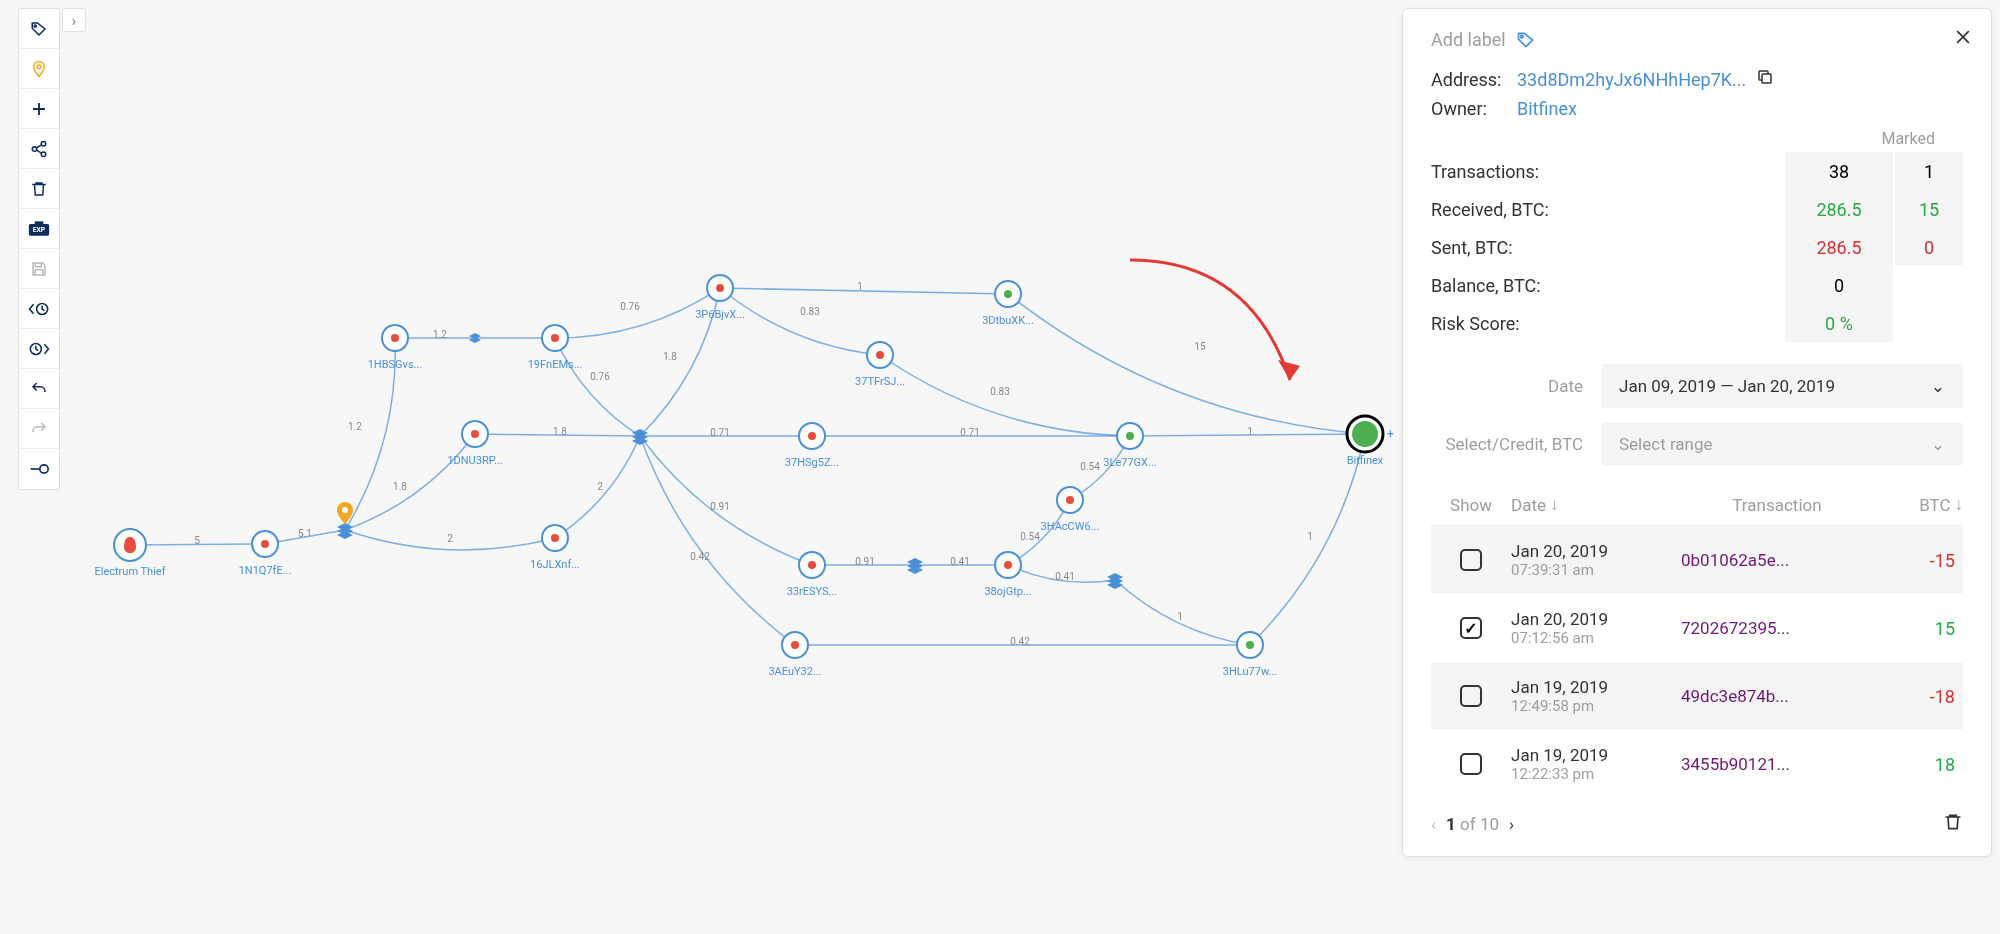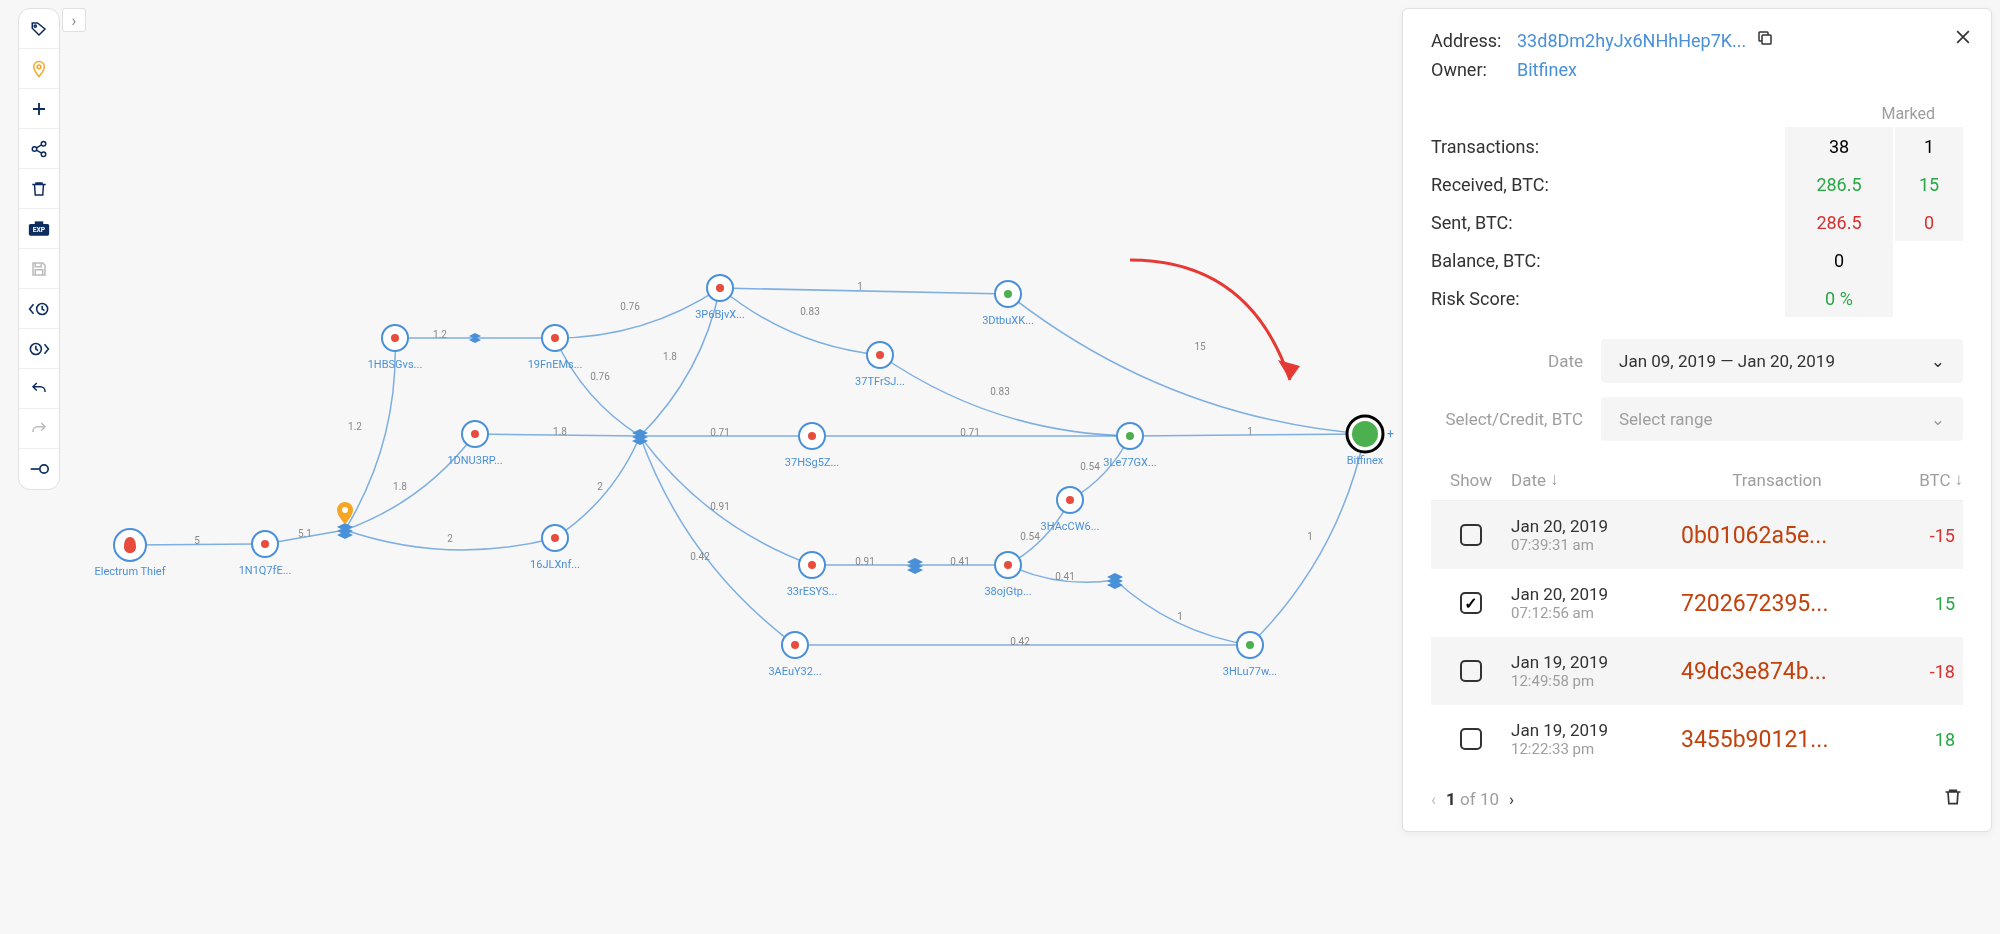"Add label" div.add-label { html: none -> <div> <span>Add label</span> <svg> <path></path> <circle></circle> </svg> </div> }
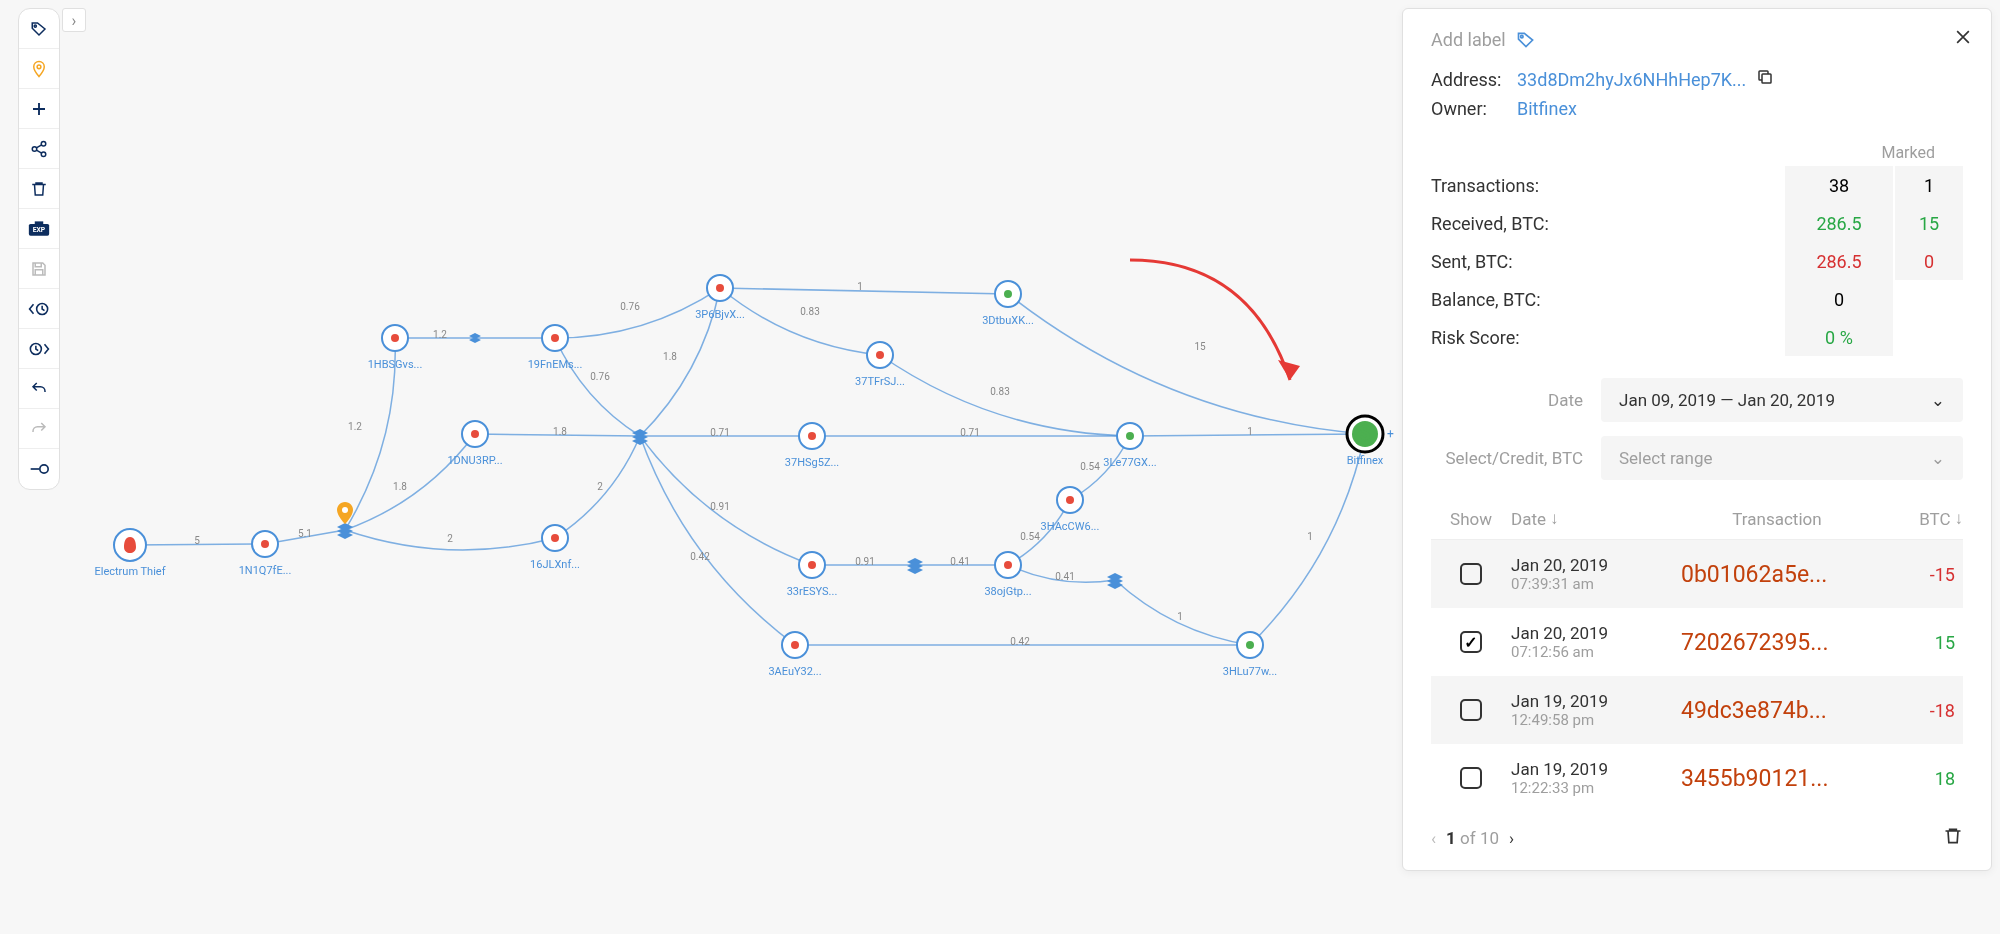"Marked" .stats { margin-top: 24px -> 10px }
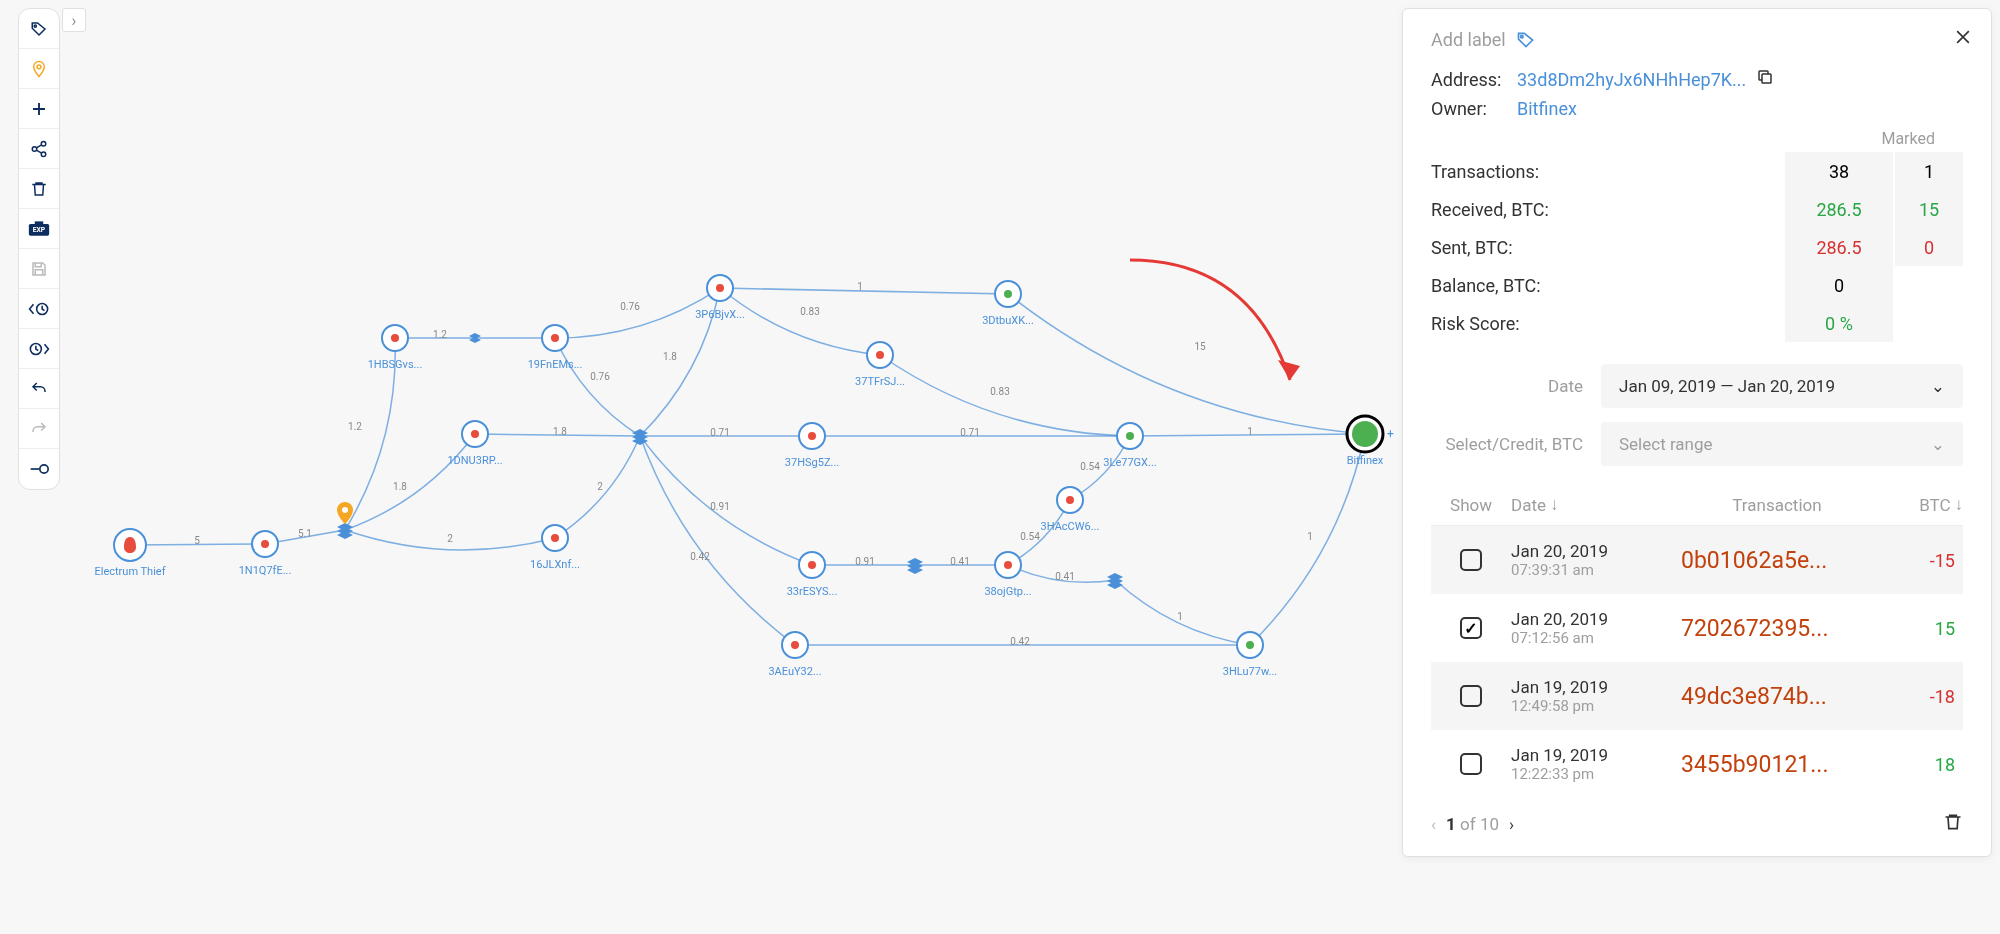"EXP" .toolbar { border-radius: 12px -> 2px }
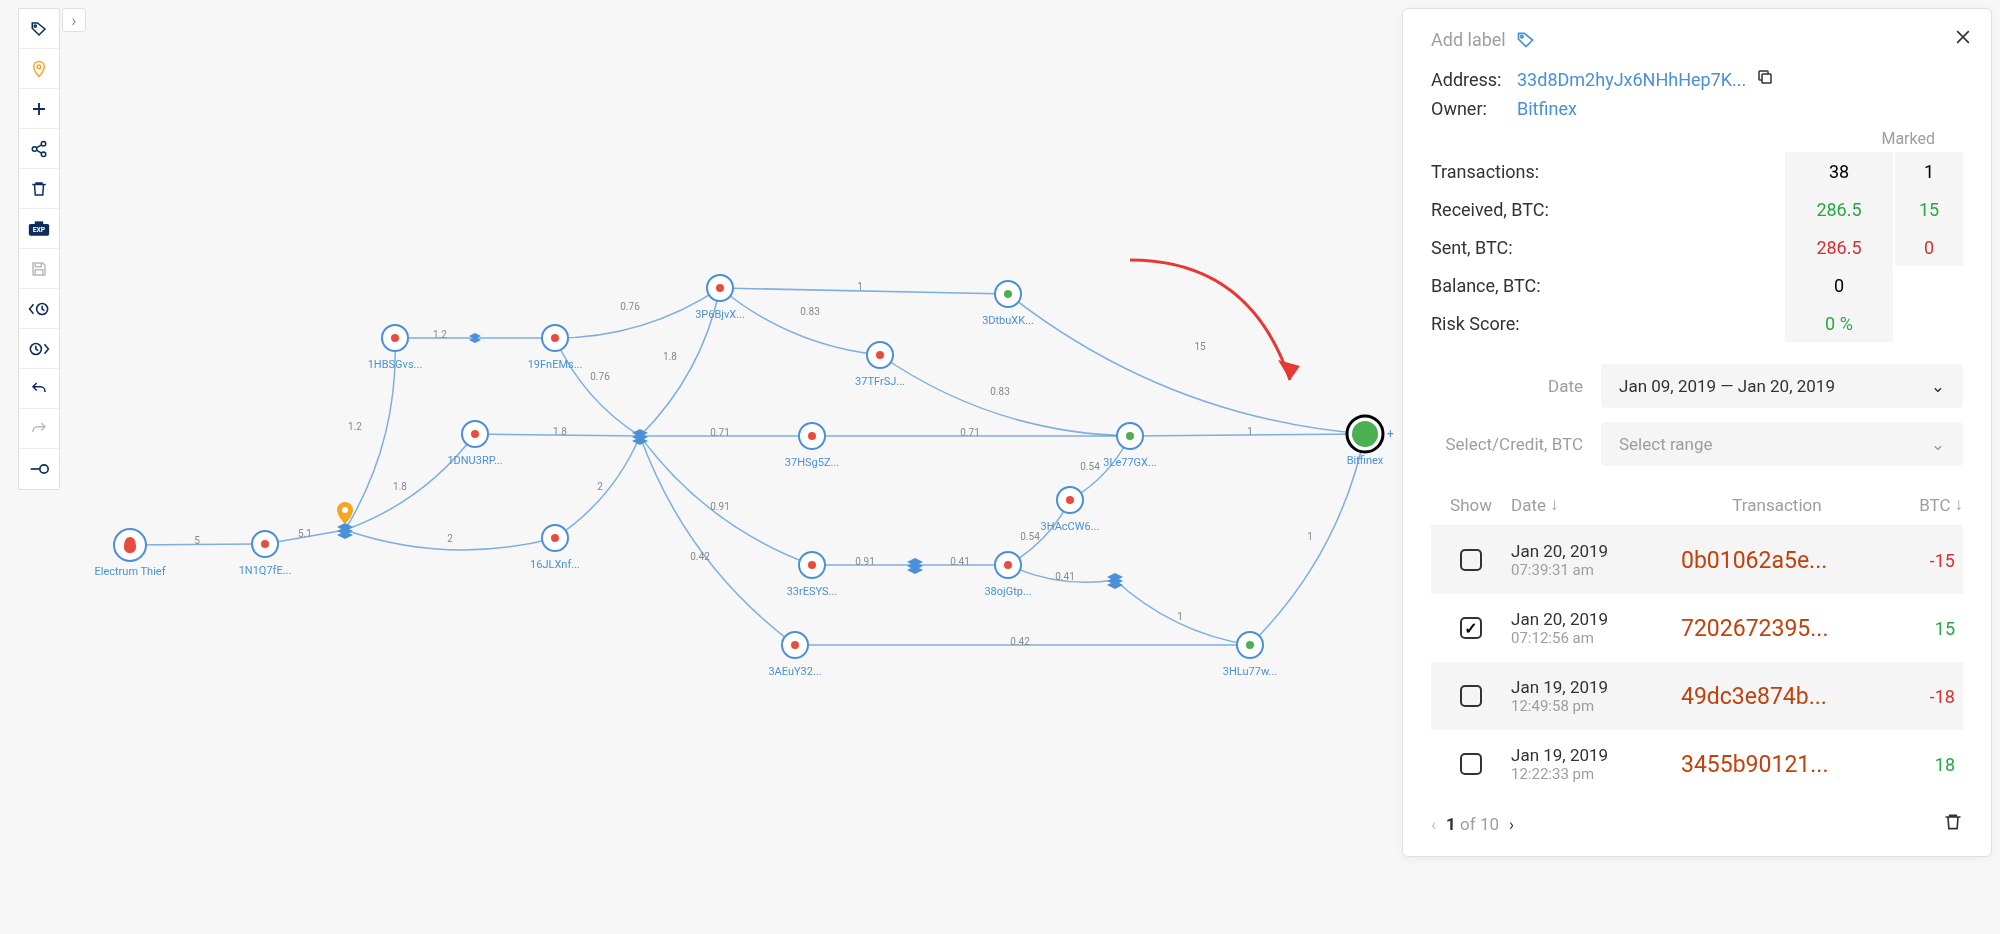"0b01062a5e..." .tx-hash { color: #c2410c -> #701a75; font-size: 23px -> 17px }
